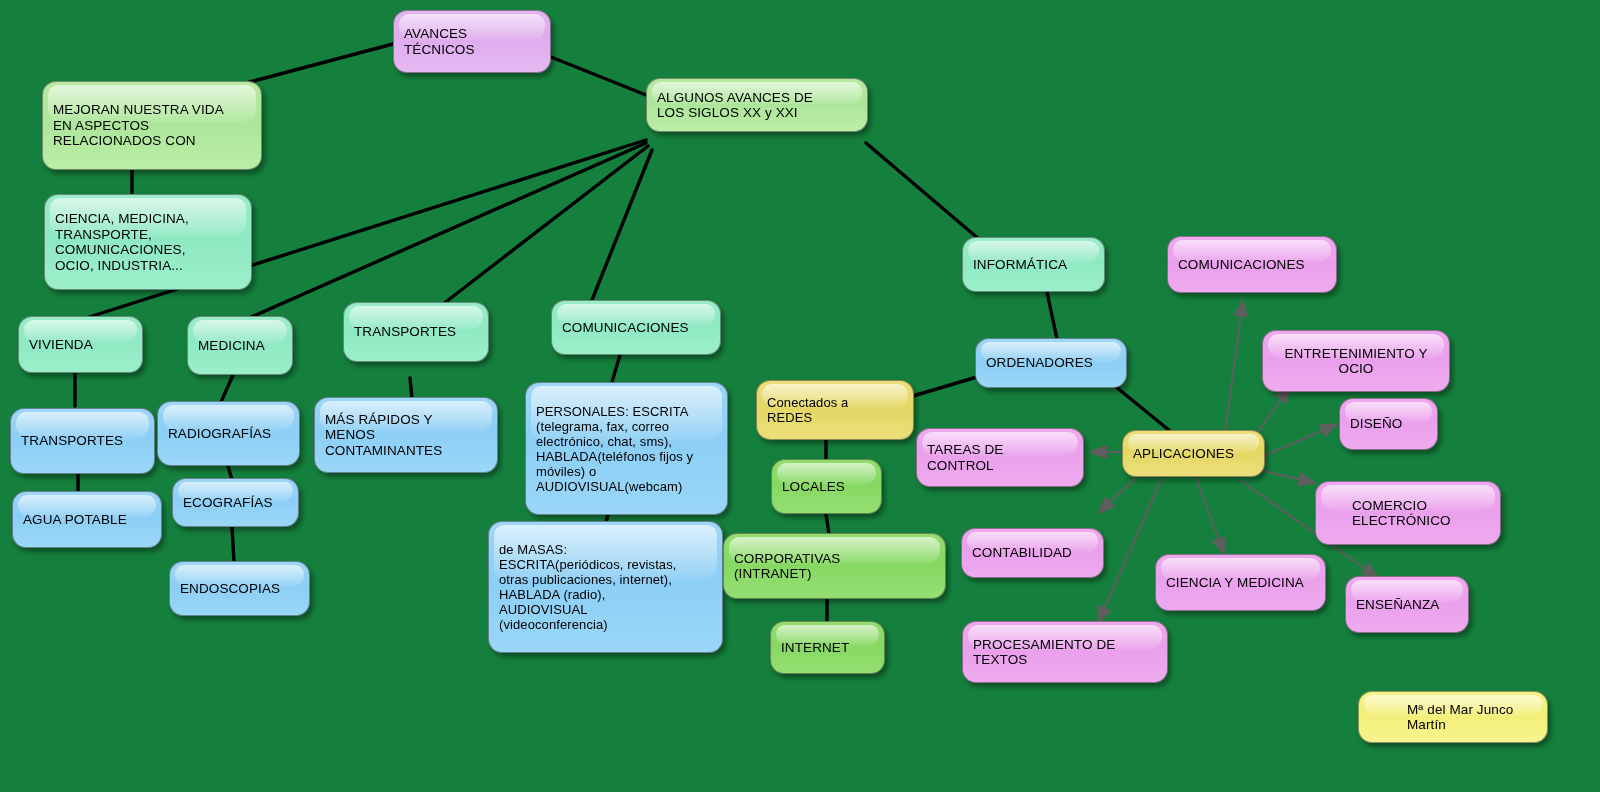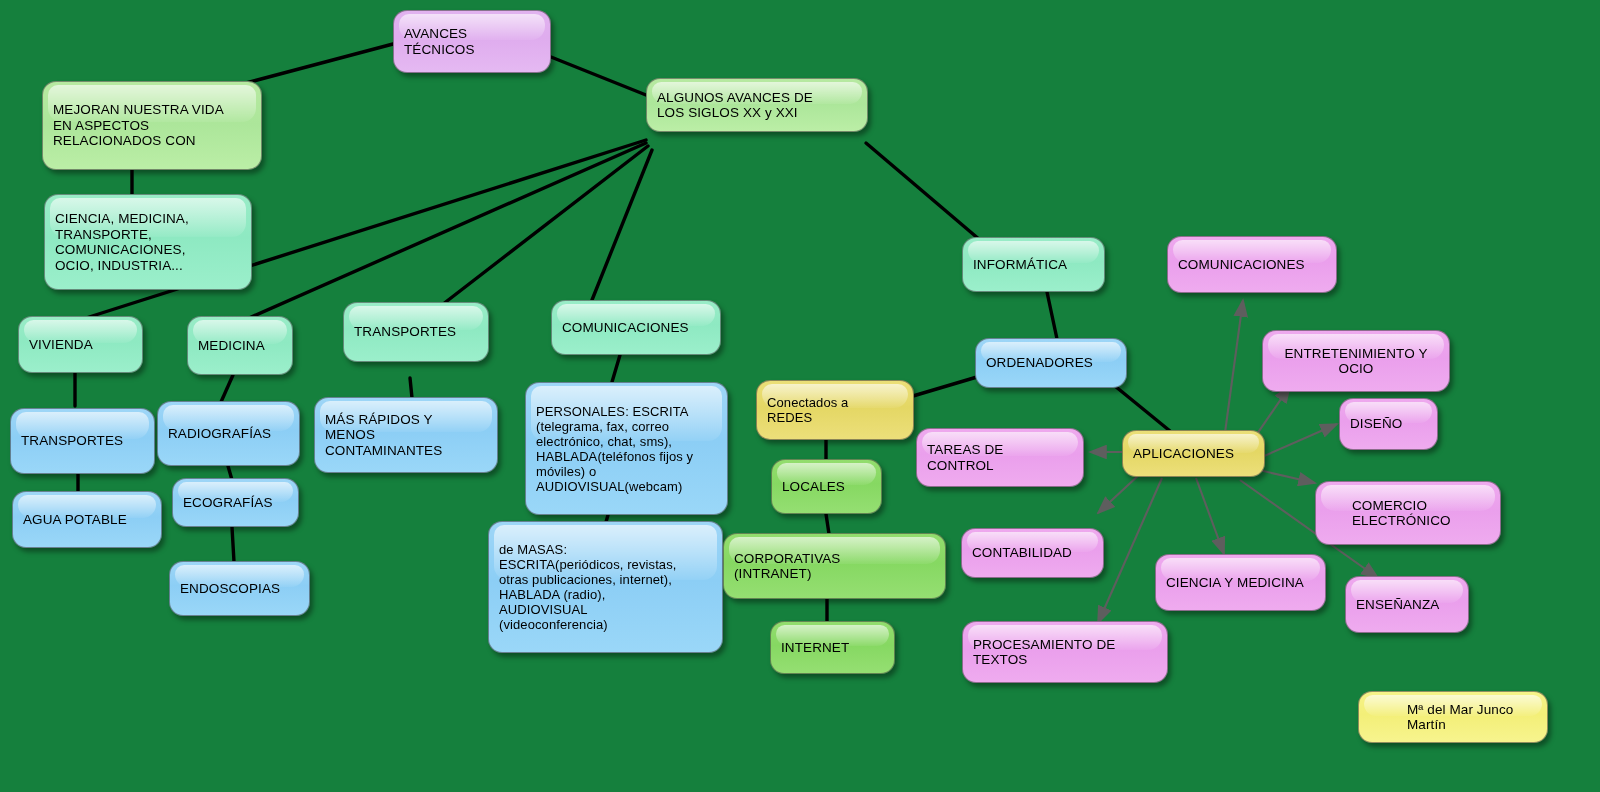"INTERNET" div.node { width: 125px -> 115px }
